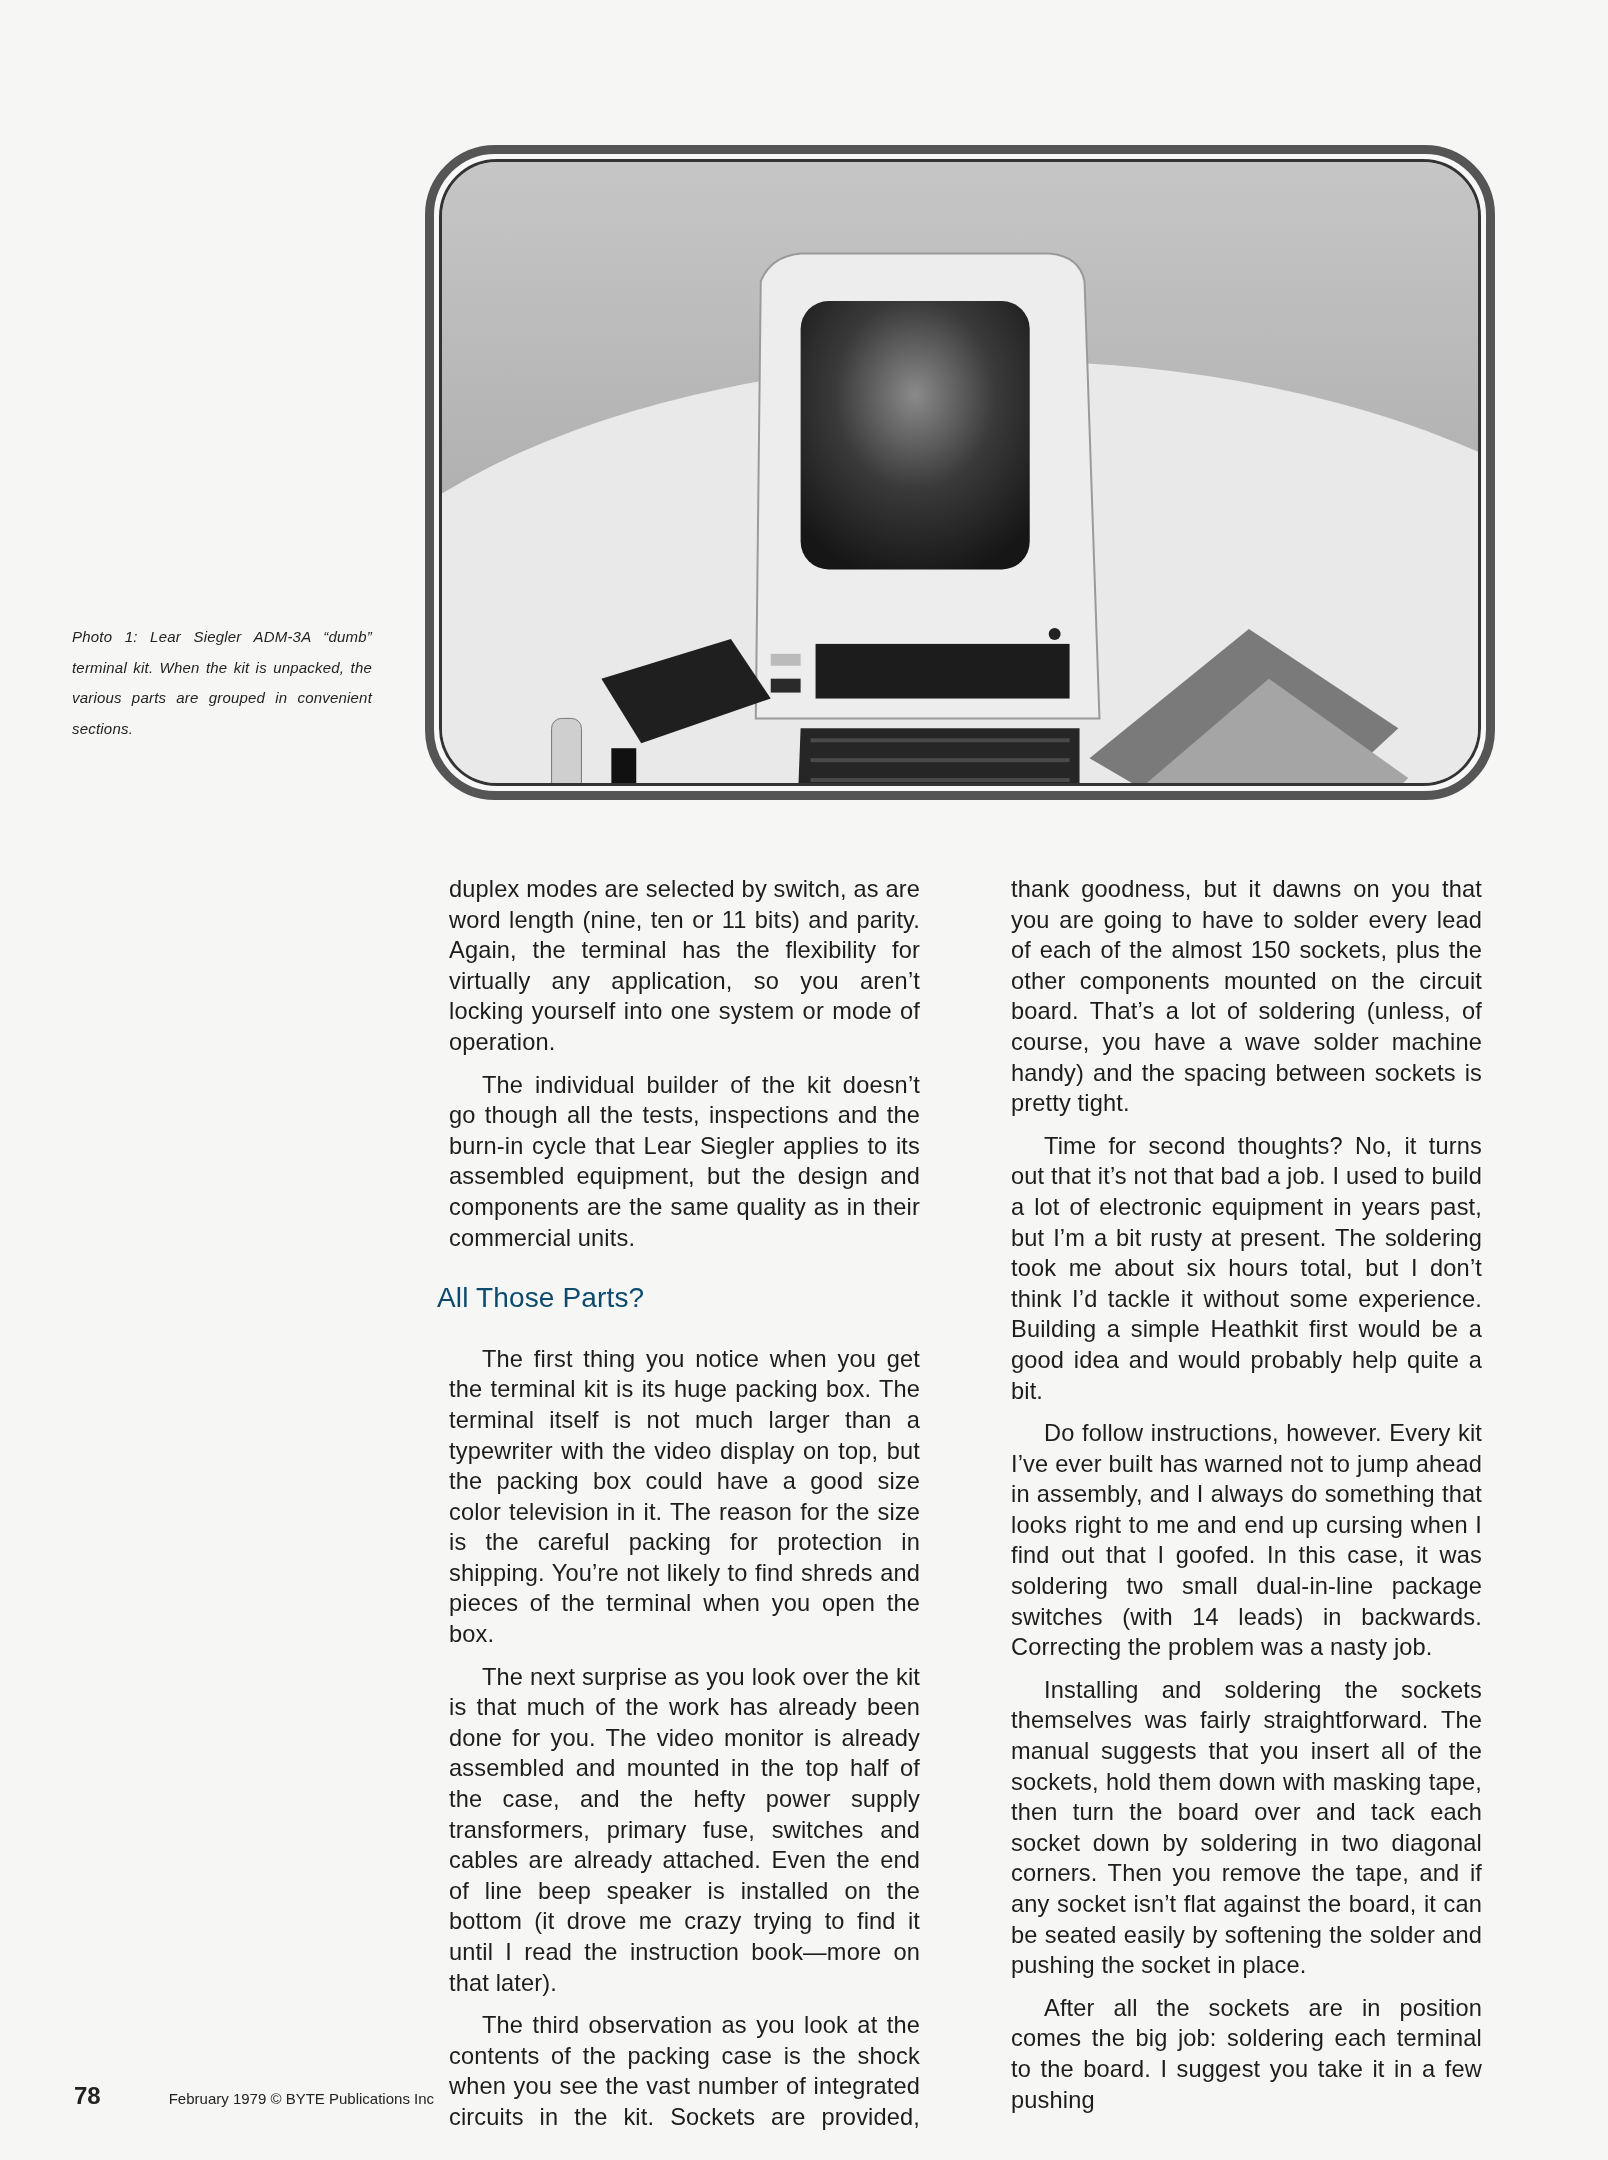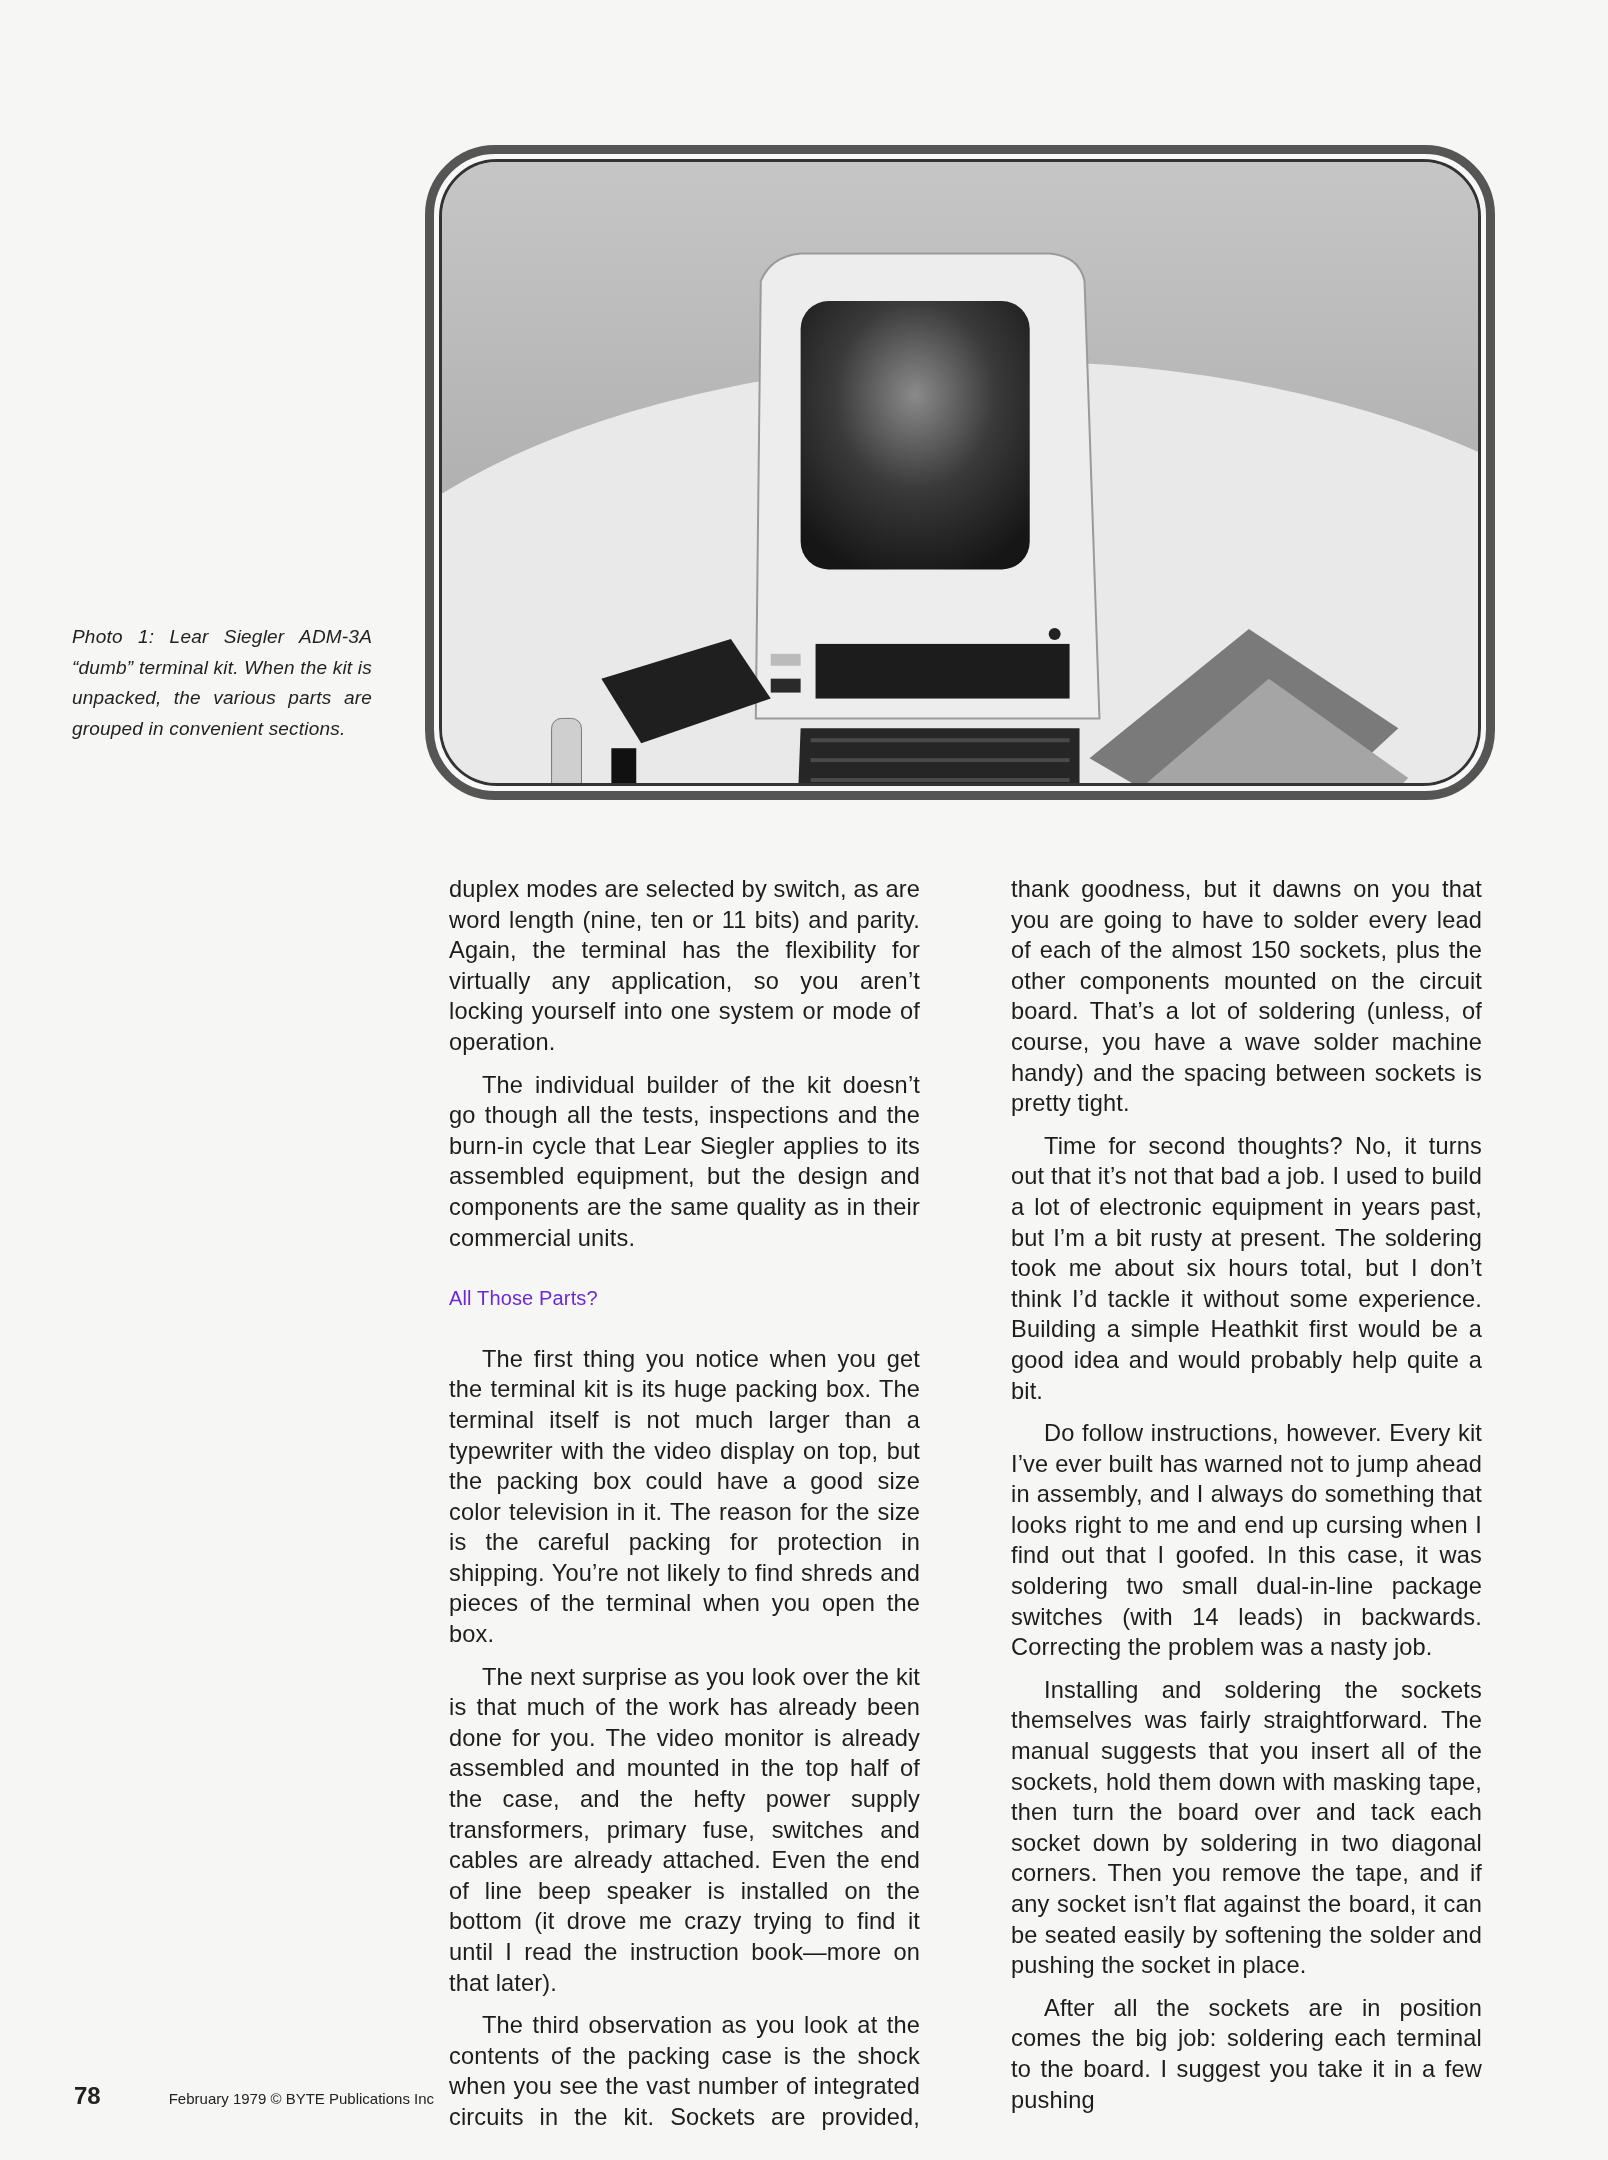"Photo 1: Lear Siegler ADM-3A" .caption { font-size: 19px -> 15px }
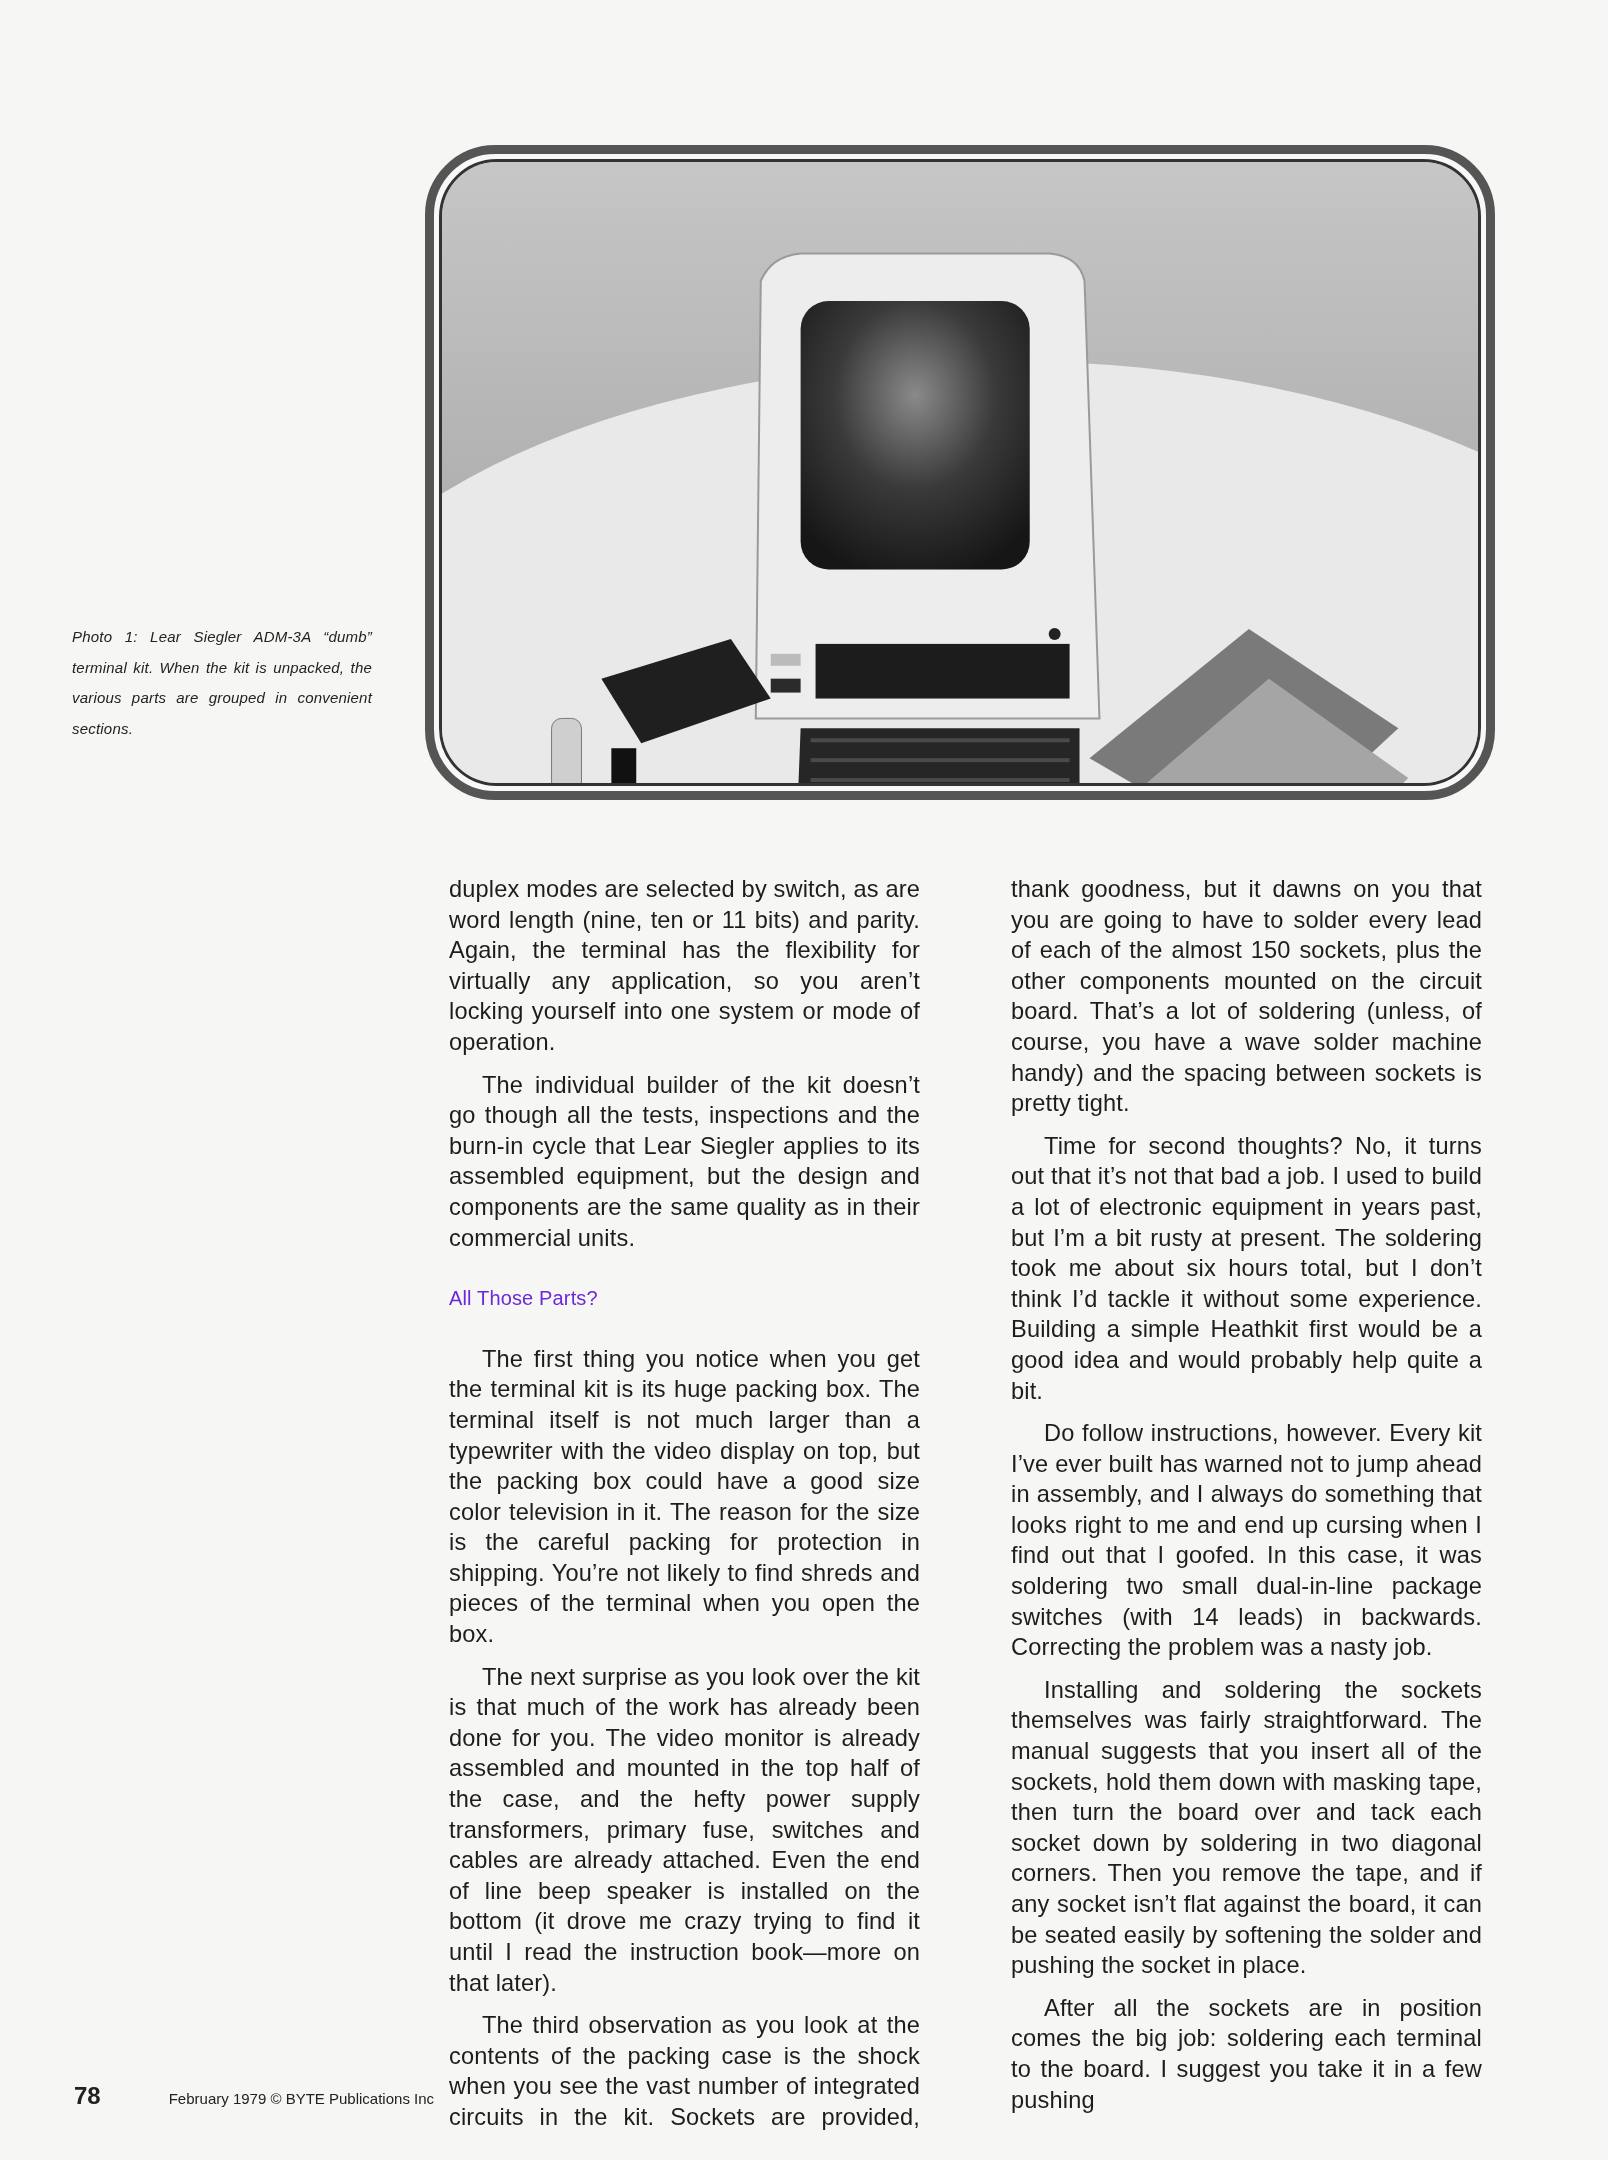"All Those Parts?" .col h3 { color: #6d28d9 -> #0c4a6e; font-size: 20px -> 28px; margin: 30px 0 30px 12px -> 30px 0 30px 0 }
